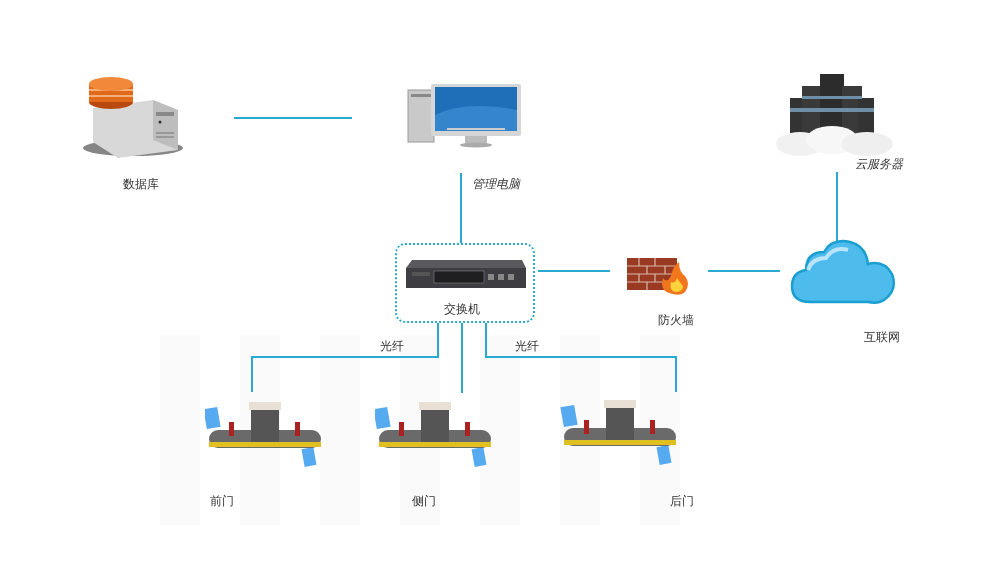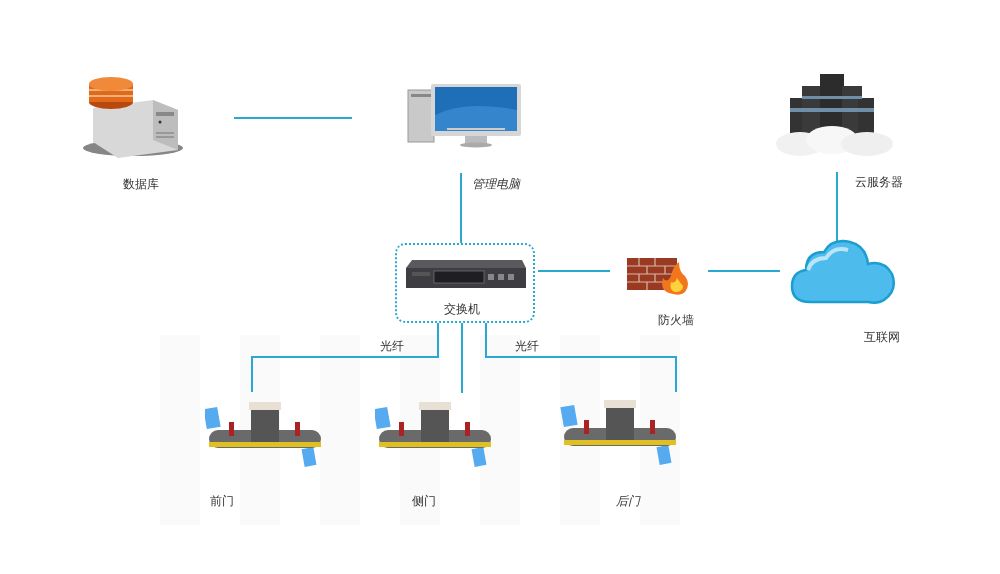"云服务器" div.label { font-style: none -> italic; top: 174px -> 156px }
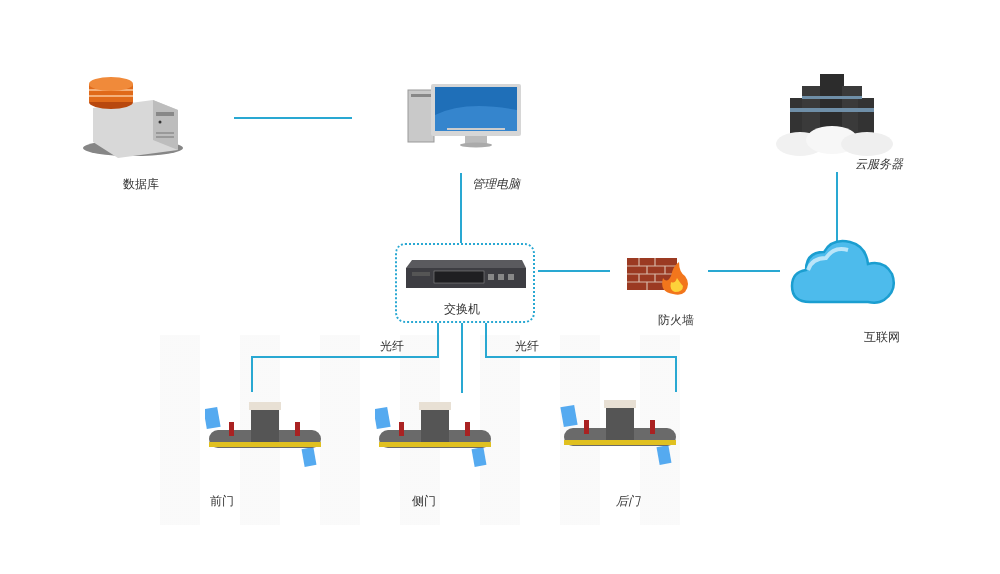"后门" div.label { font-style: italic -> none; left: 616px -> 670px }
